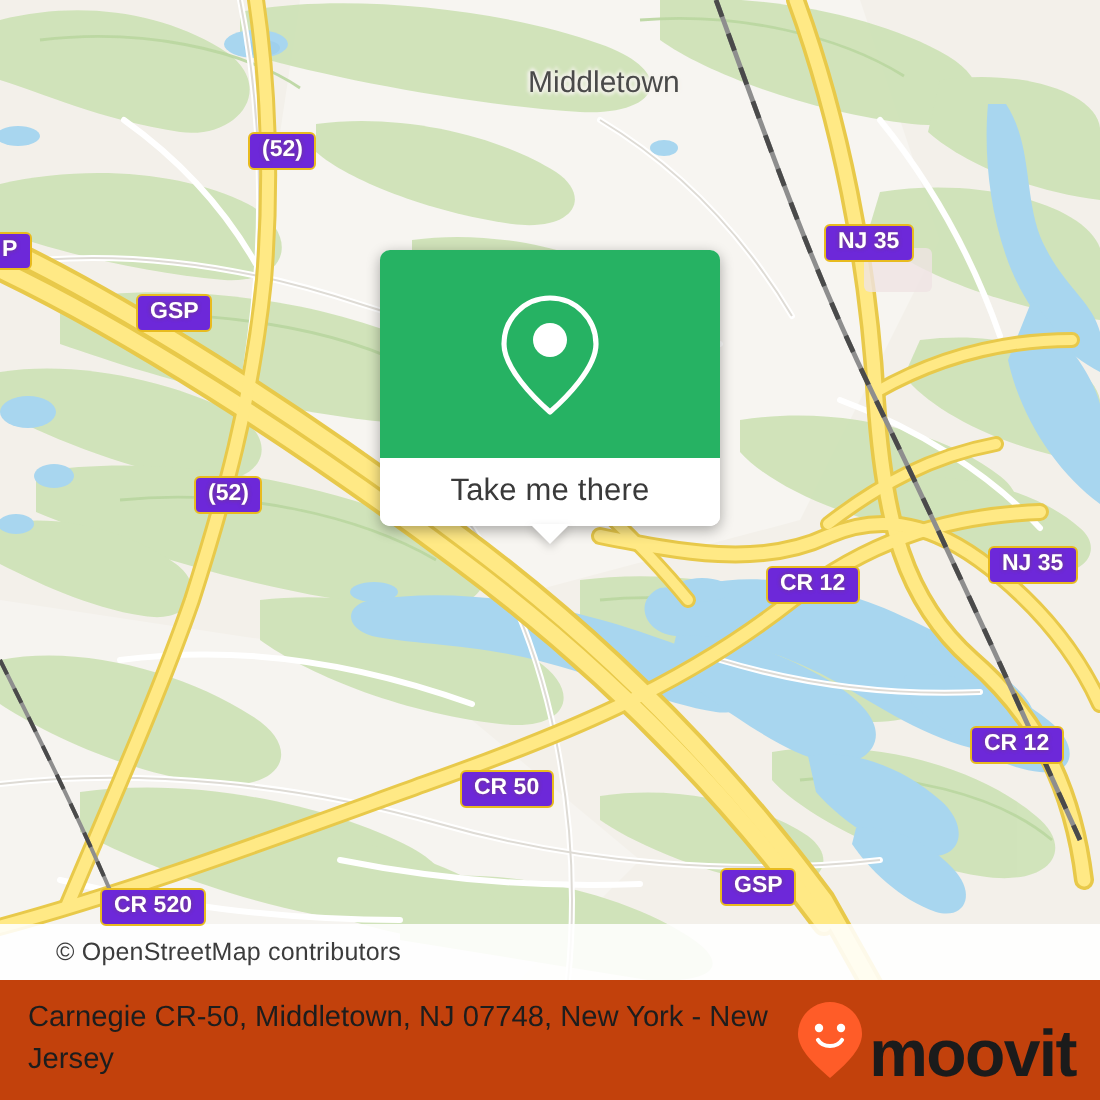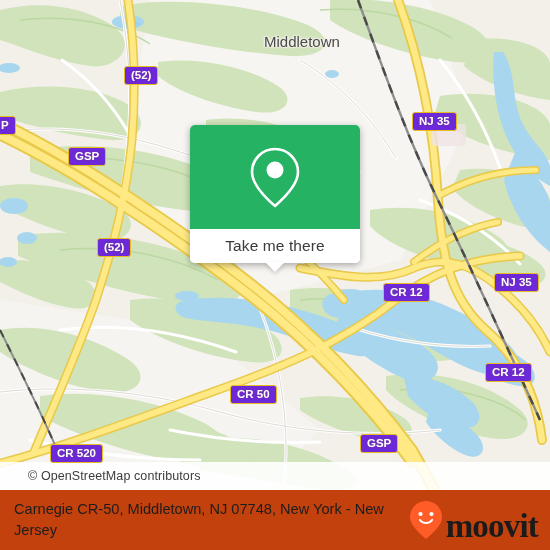"moovit" #moovit-wordmark { font-family: Liberation Serif, serif -> Liberation Sans, sans-serif }
